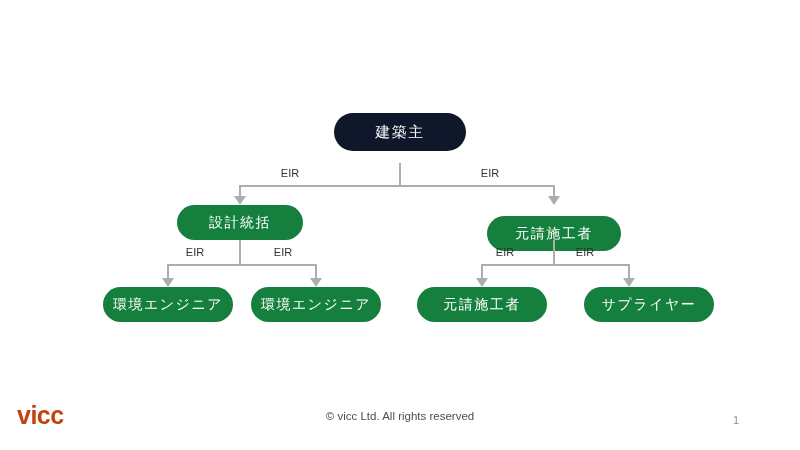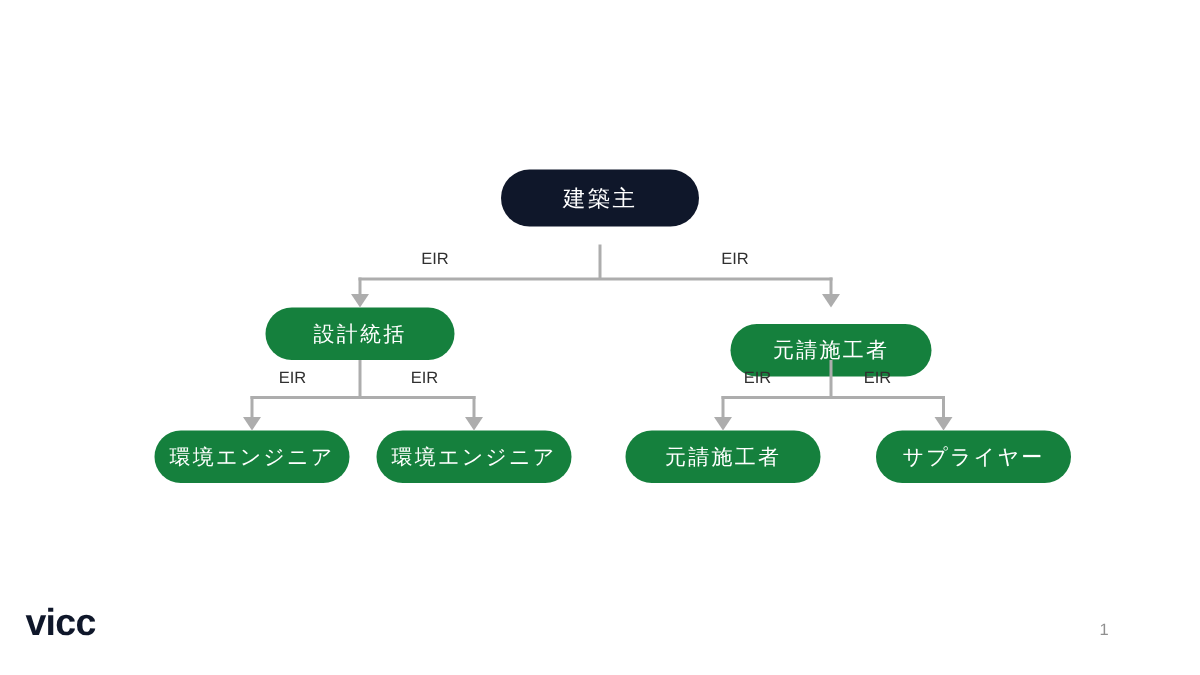"vicc" .logo { color: #0f172a -> #c2410c }
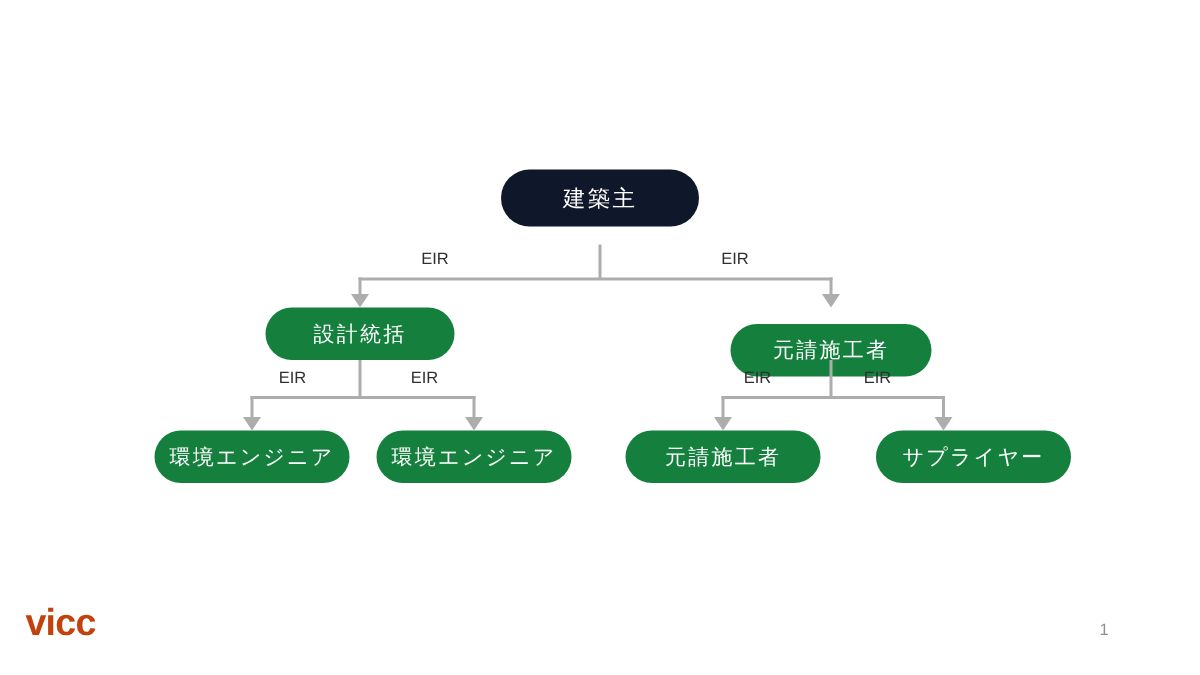"© vicc Ltd. All rights" div.copyright { html: none -> <div>© vicc Ltd. All rights reserved</div> }
